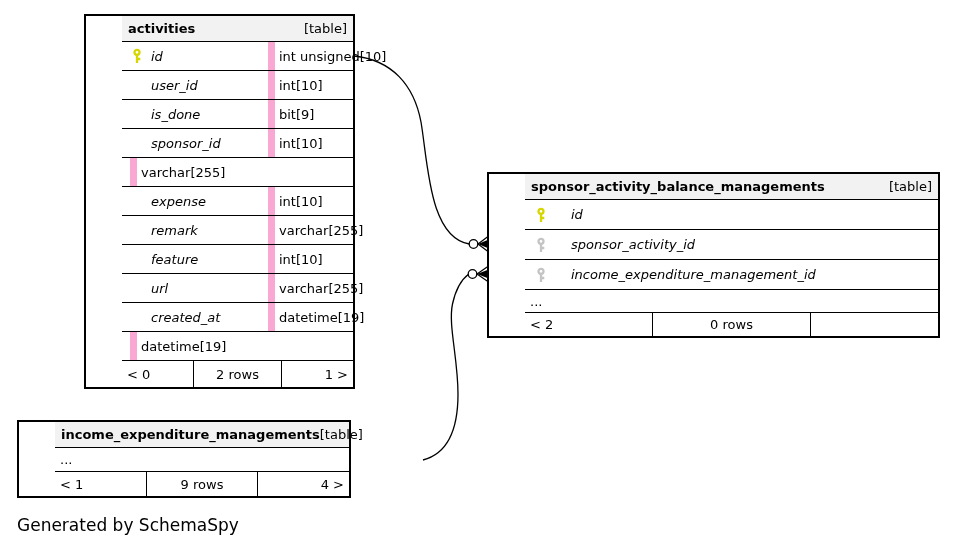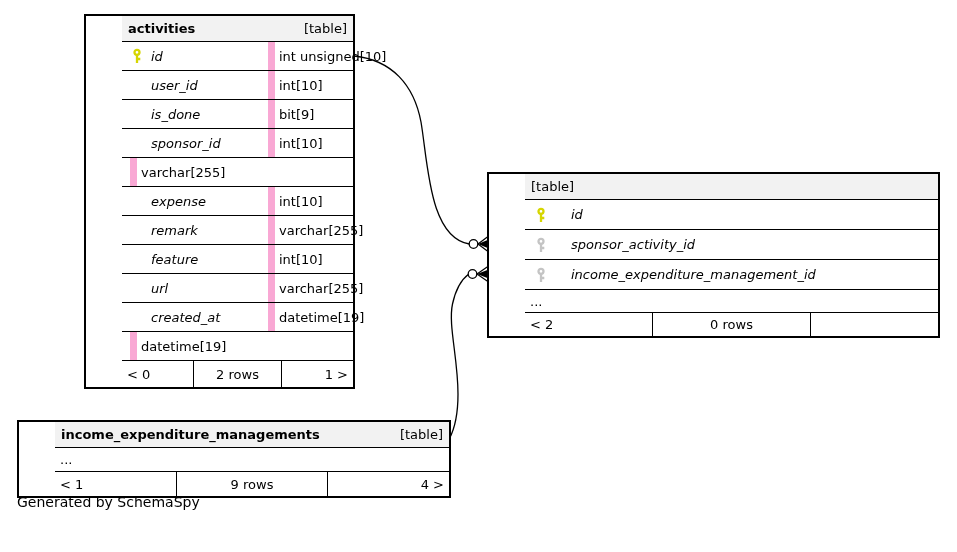"sponsor_activity_balance_managements" span.tname { html: none -> <span>sponsor_activity_balance_managements</span> }
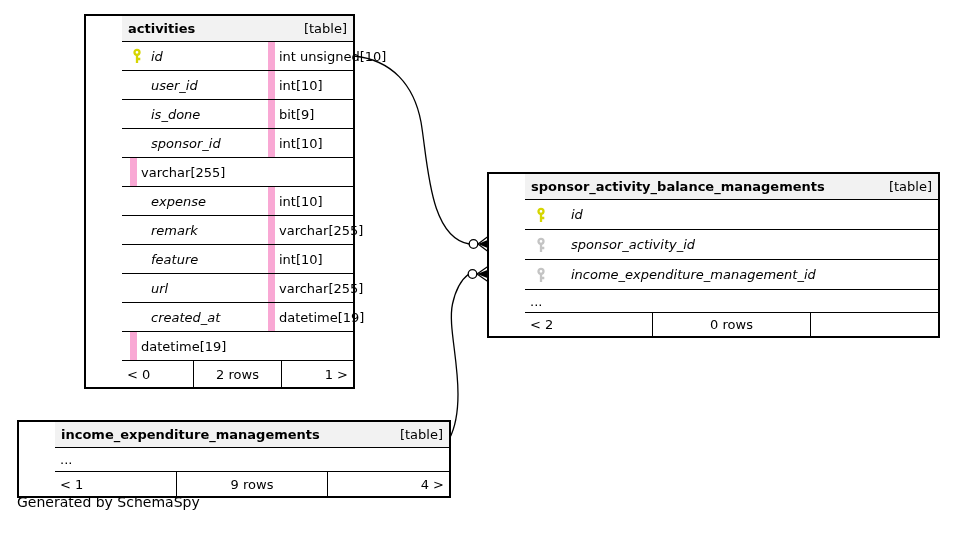"income_expenditure_managements" .t-income { width: 434px -> 334px }
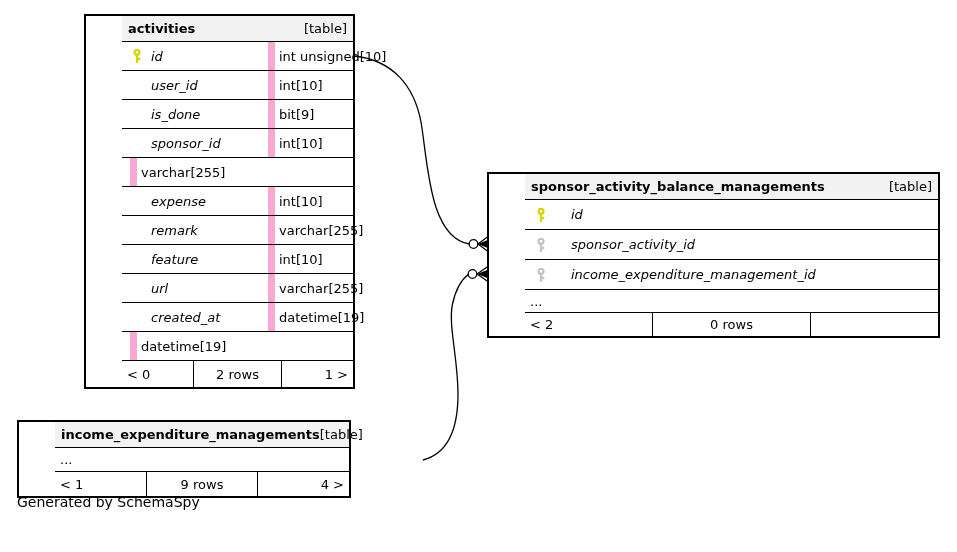"Generated by SchemaSpy" .attribution { font-size: 14px -> 17px; top: 494px -> 515px }
